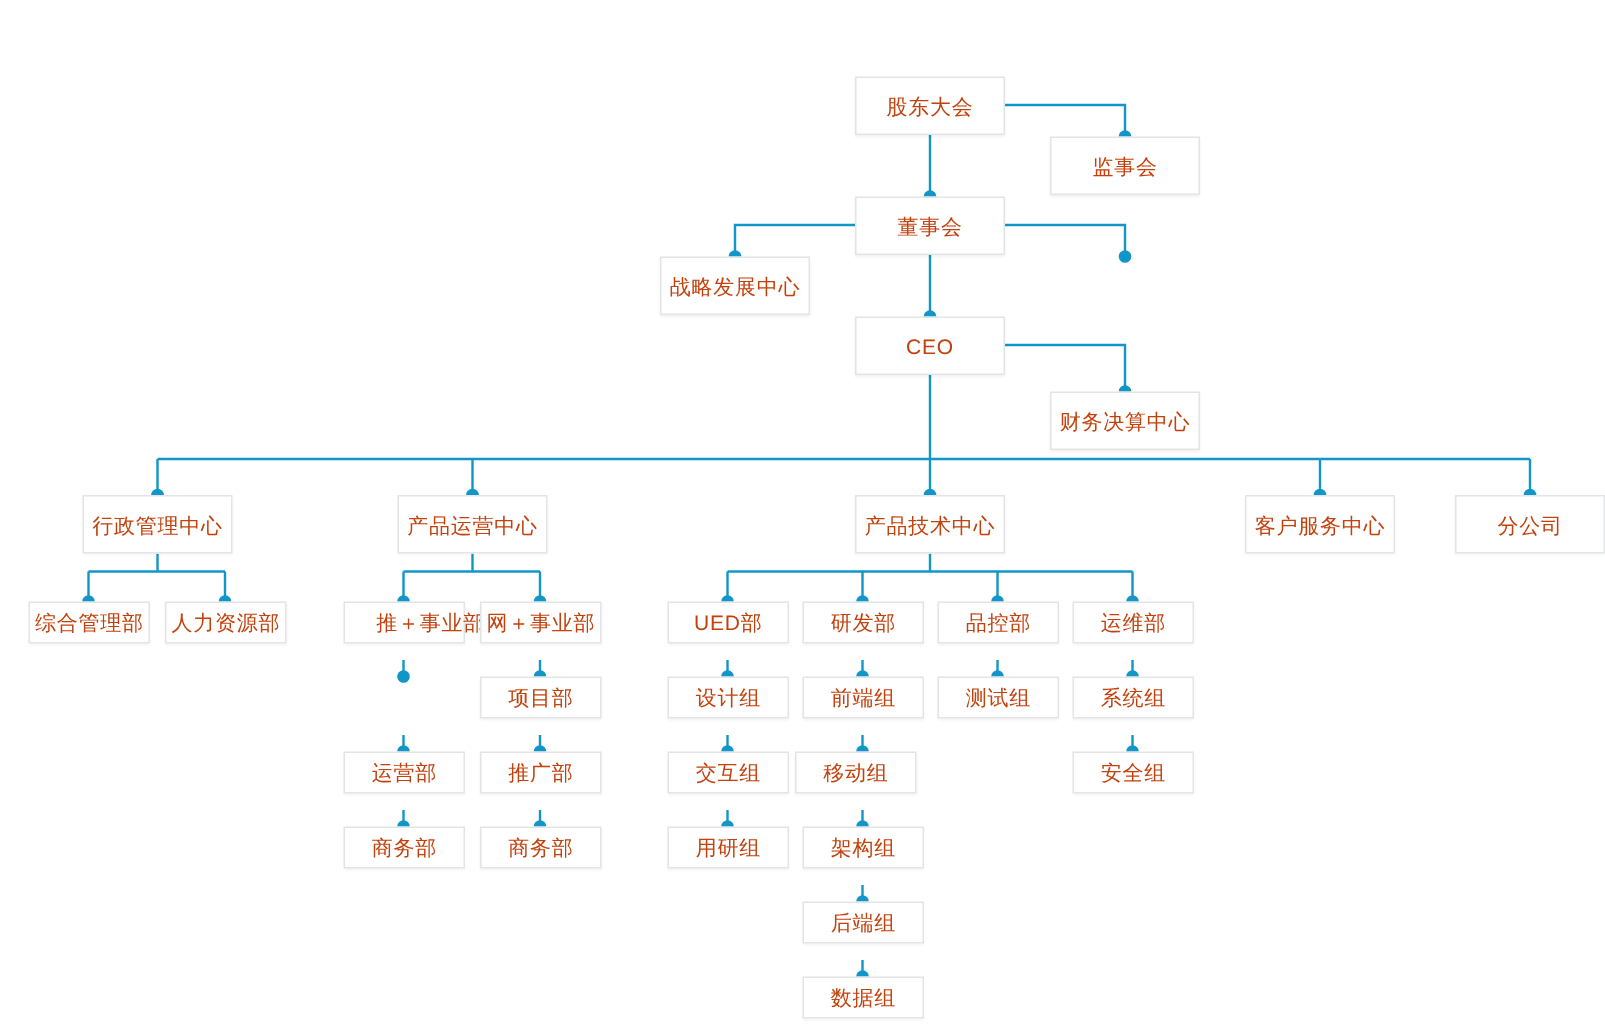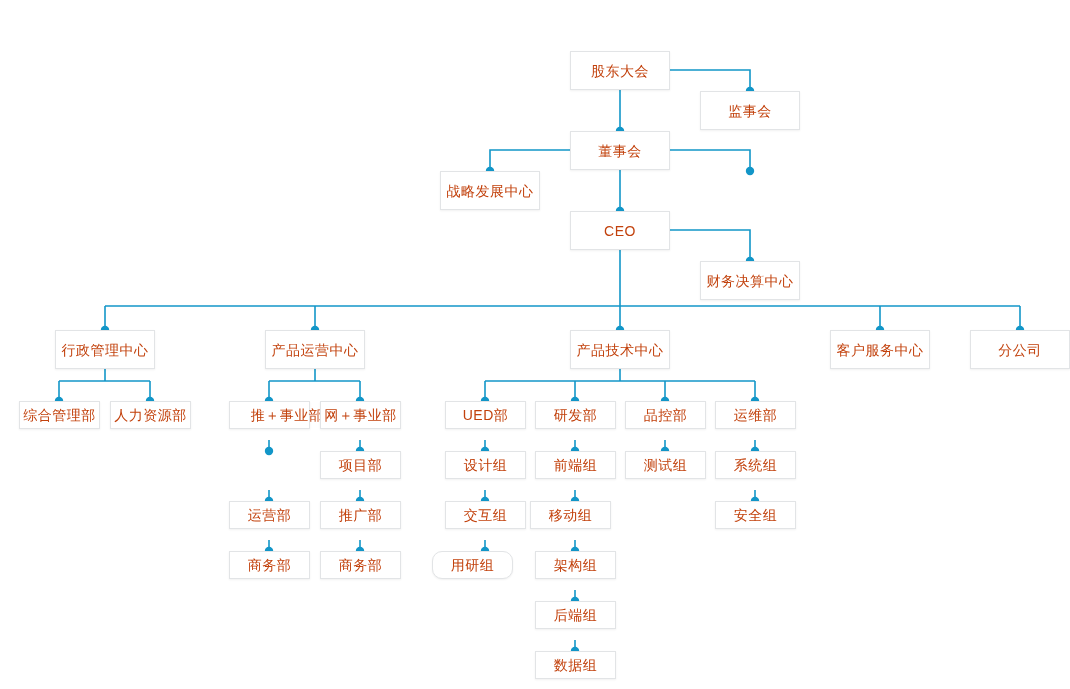"用研组" div.node { border-radius: 10px -> none; left: 432px -> 445px }
